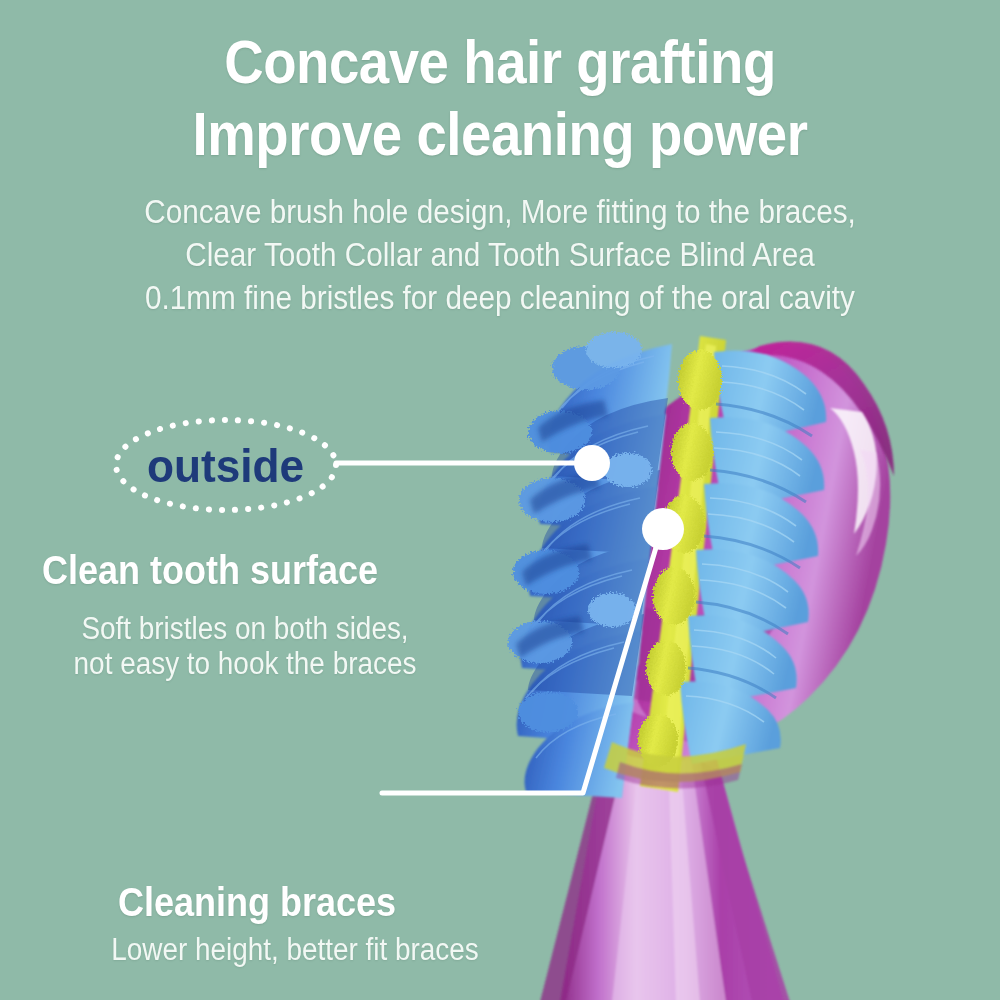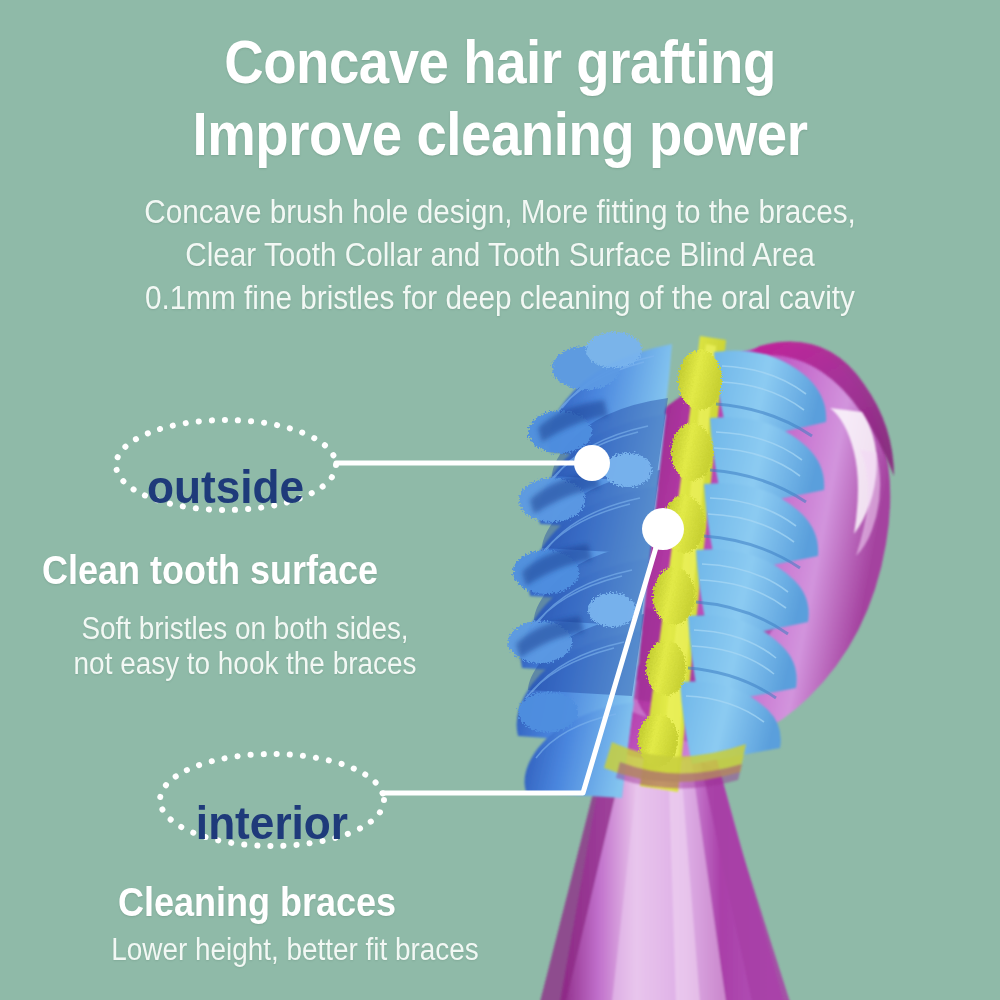"outside" .badge { align-items: flex-end -> center }
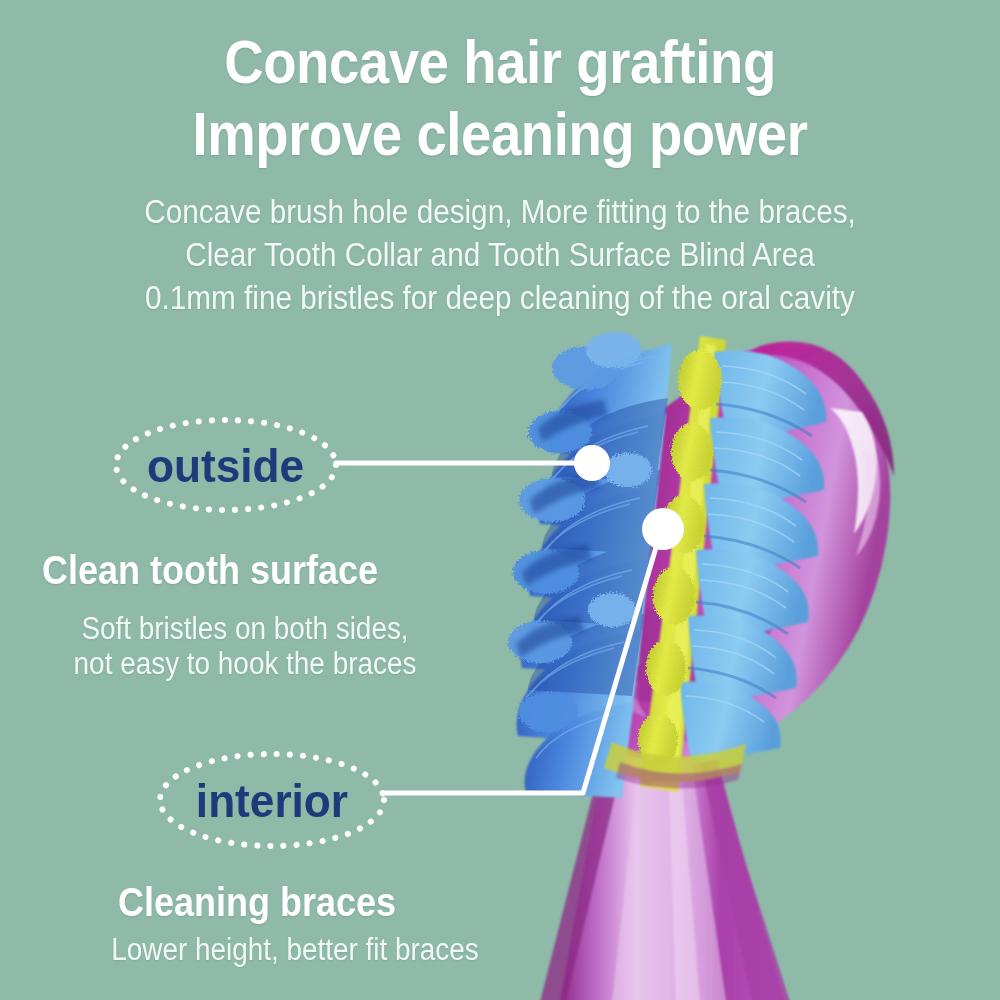"interior" div.badge { html: <div> <svg> <ellipse></ellipse> </svg> <span>interior</span> </div> -> none }
